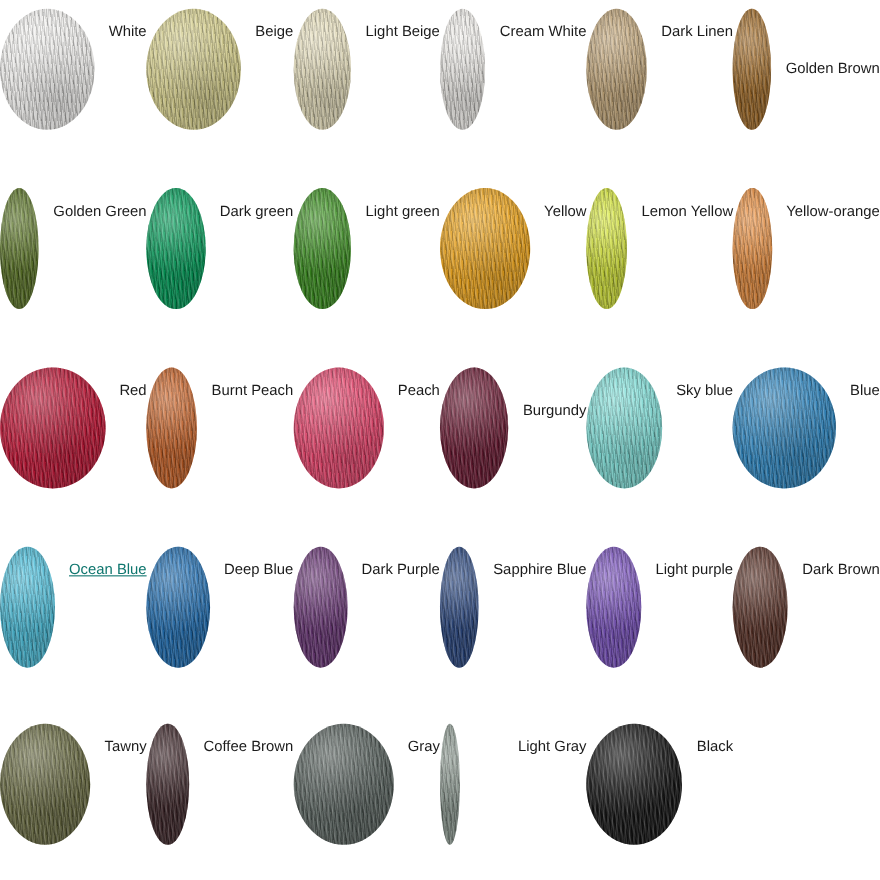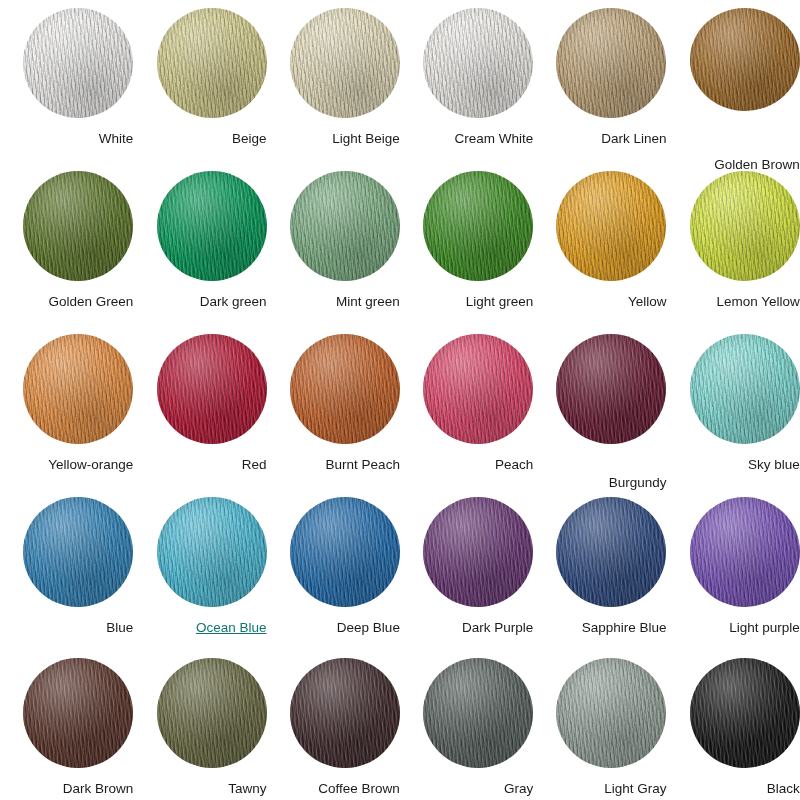"White" .swatch-cell { align-items: flex-end -> flex-start; flex-direction: column -> none; gap: none -> 13px }
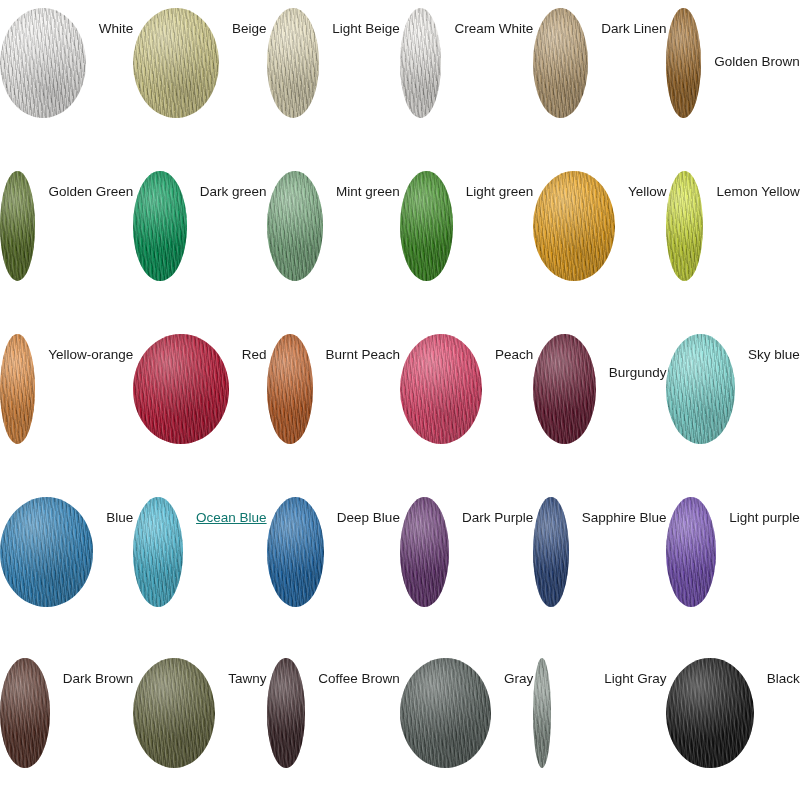"Mint green" div.swatch-cell { html: <div> <div> <div> <div></div> <div></div> <div></div> <div></div> <div></div> </div> </div> <div>Mint green</div> </div> -> none }
